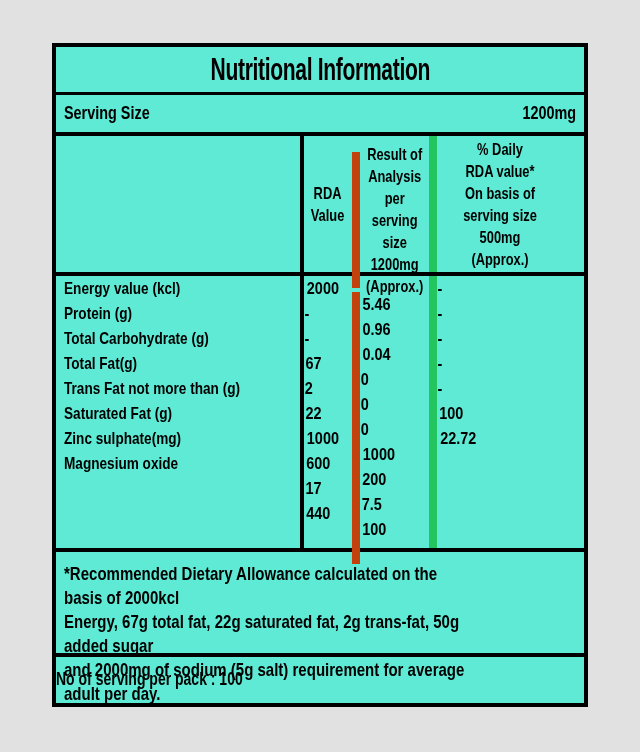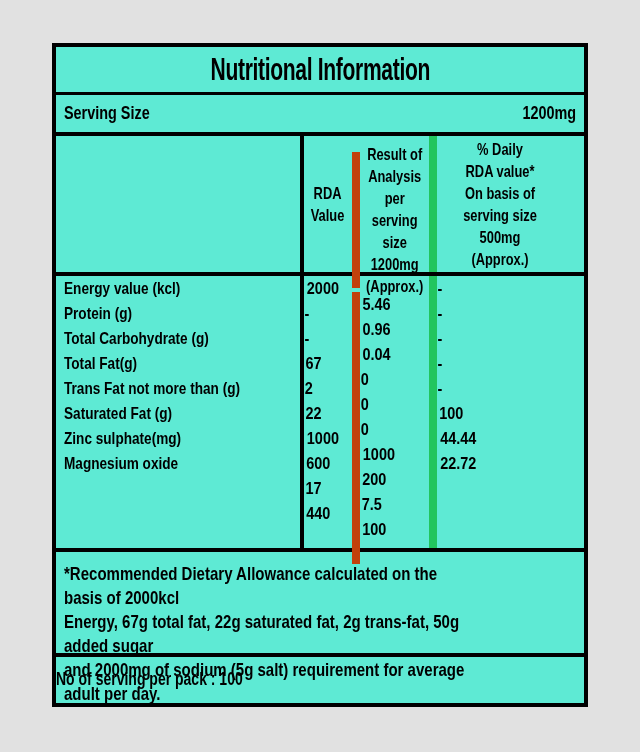"44.44" div.bline { html: <div><span>44.44</span></div> -> none }
